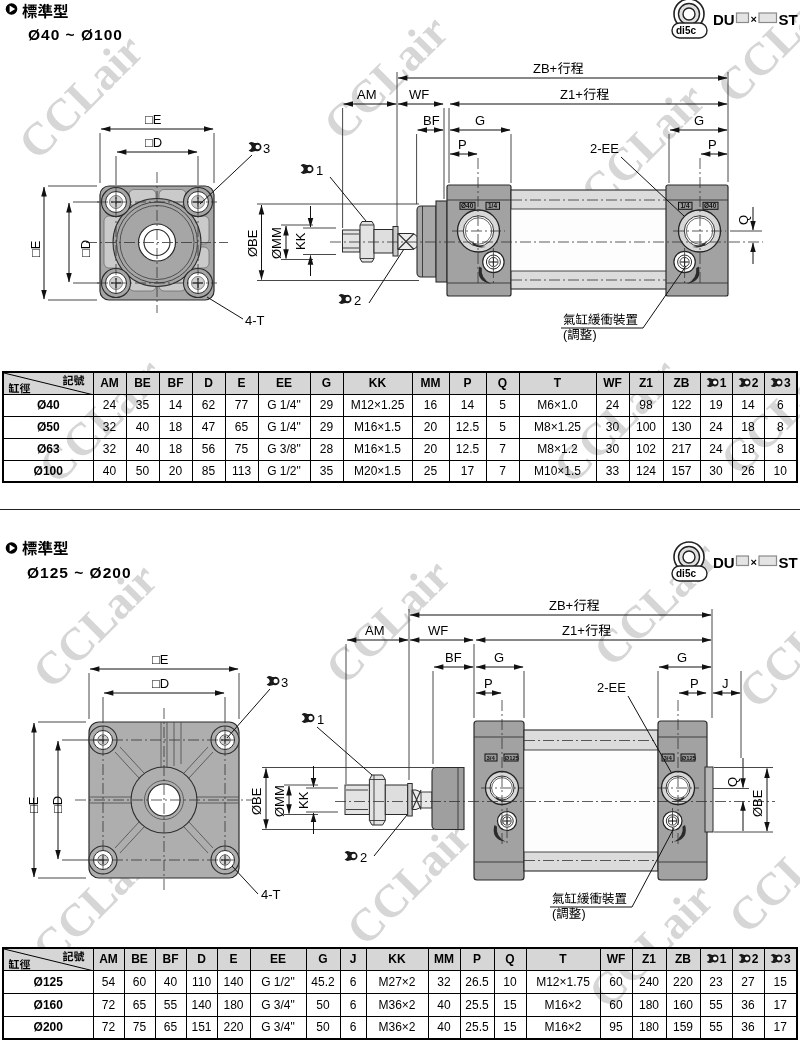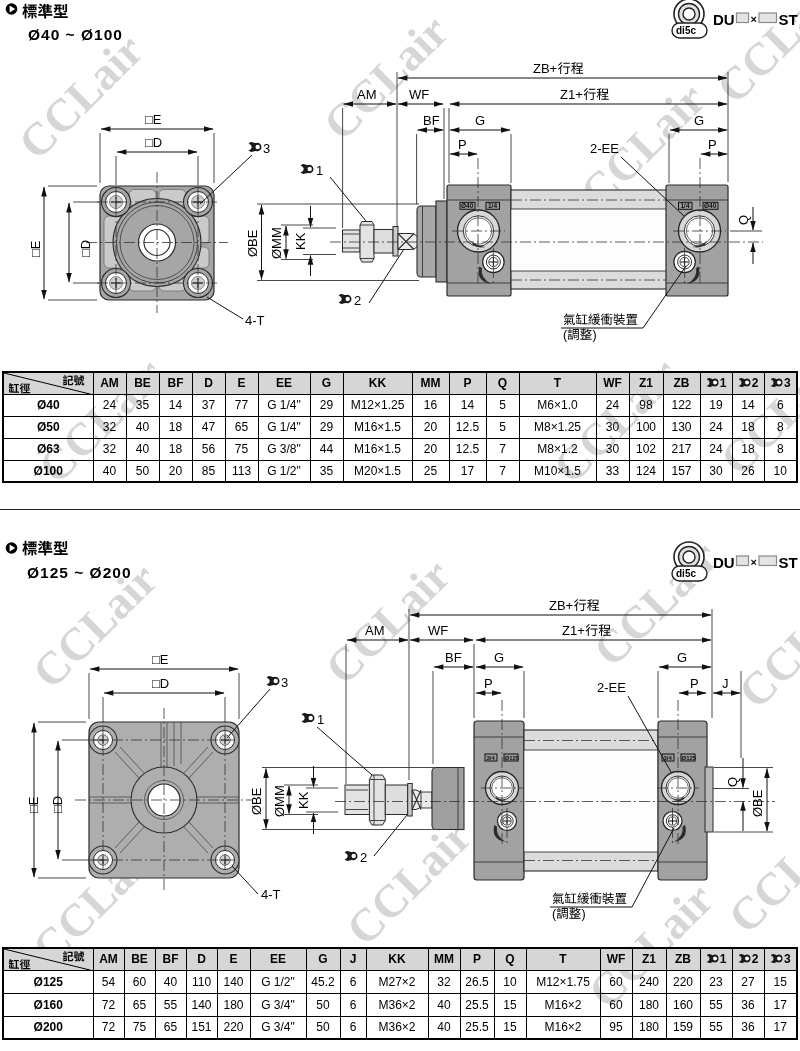"37" td { text: 37 -> 62 }
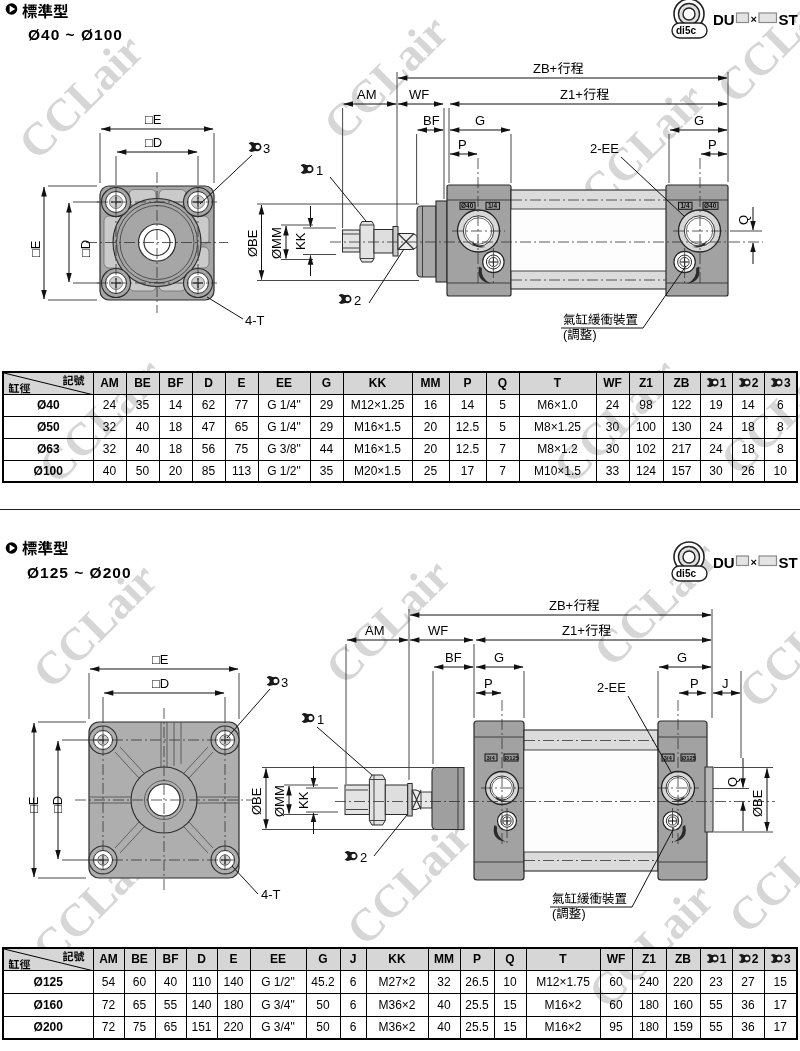"44" td { text: 44 -> 28 }
